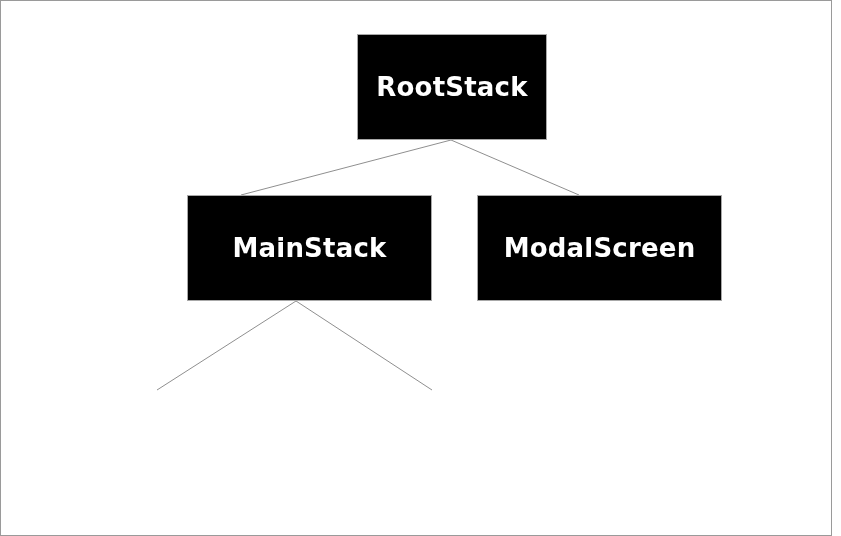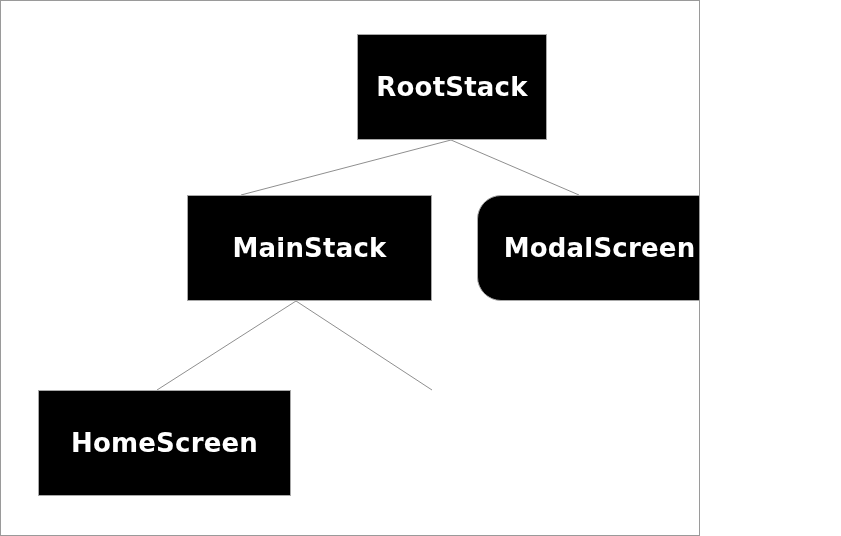"RootStack" #diagram-canvas { width: 700px -> 832px }
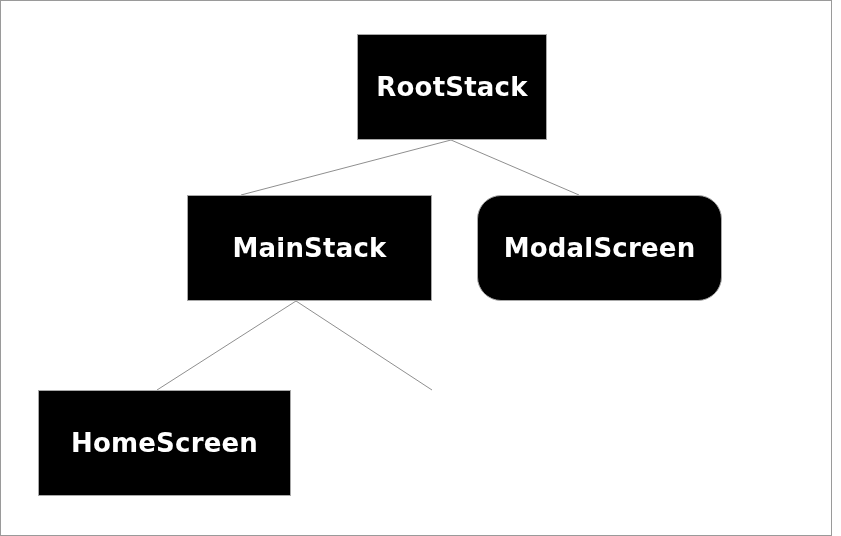"ModalScreen" div.node-box { border-radius: 24px -> none }
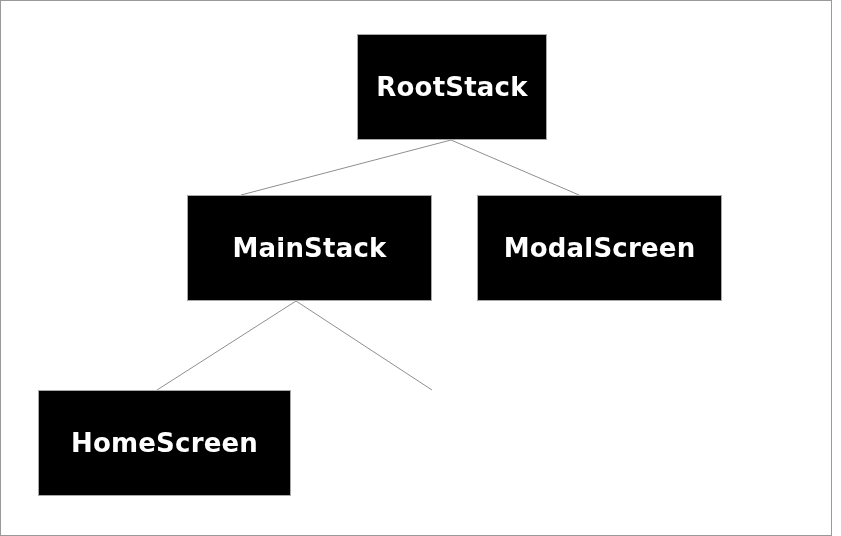"HomeScreen" div.node-box { html: <div> <span>HomeScreen</span> </div> -> none }
